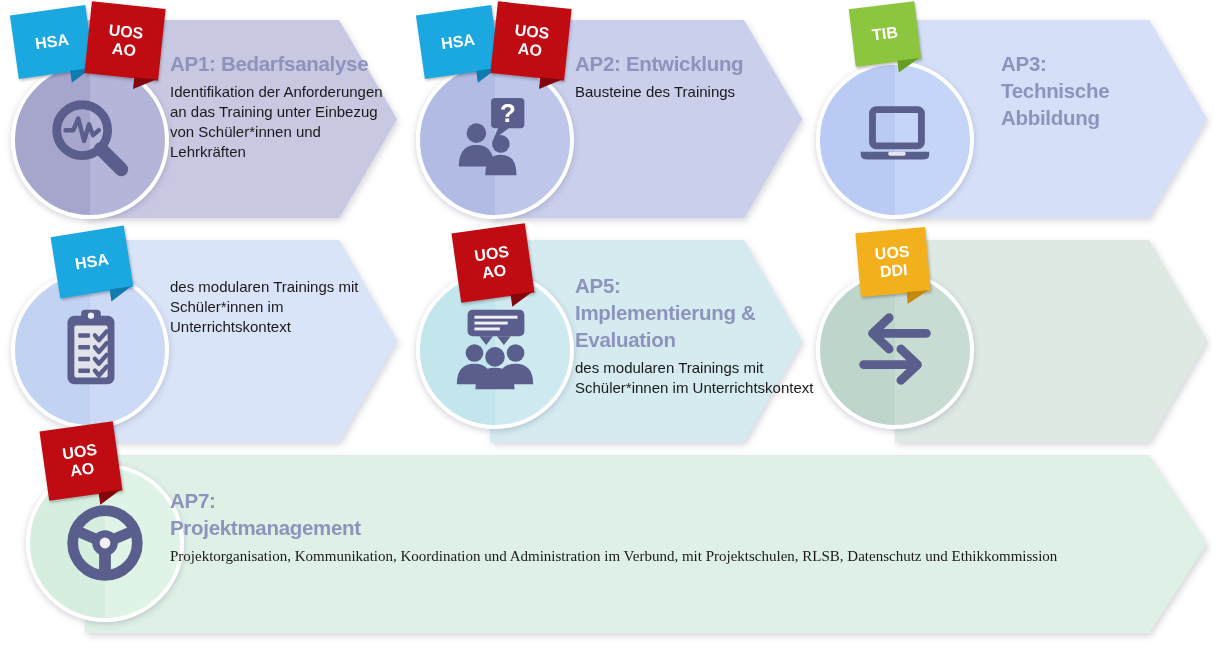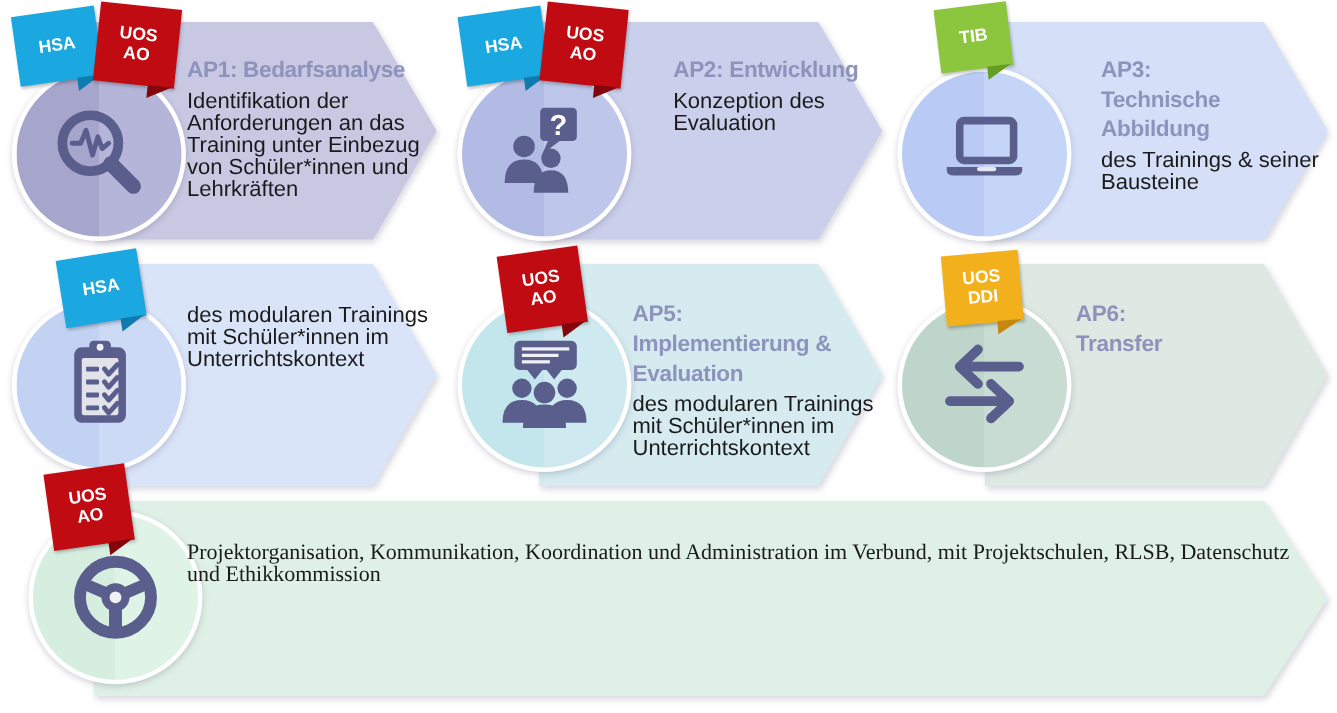"AP2: Entwicklung" .x-ap2 { margin-left: 37px -> none }
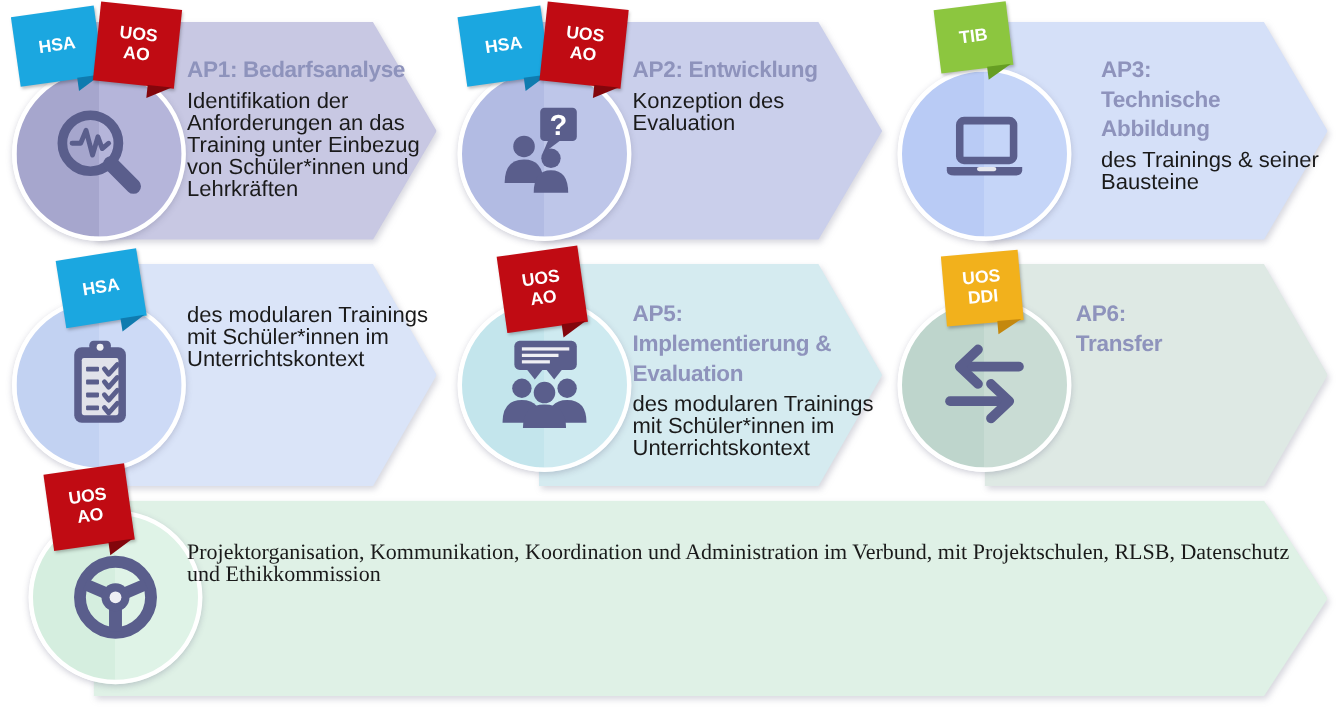"Identifikation der Anforderungen an das" .wp-desc { font-size: 20px -> 15px }
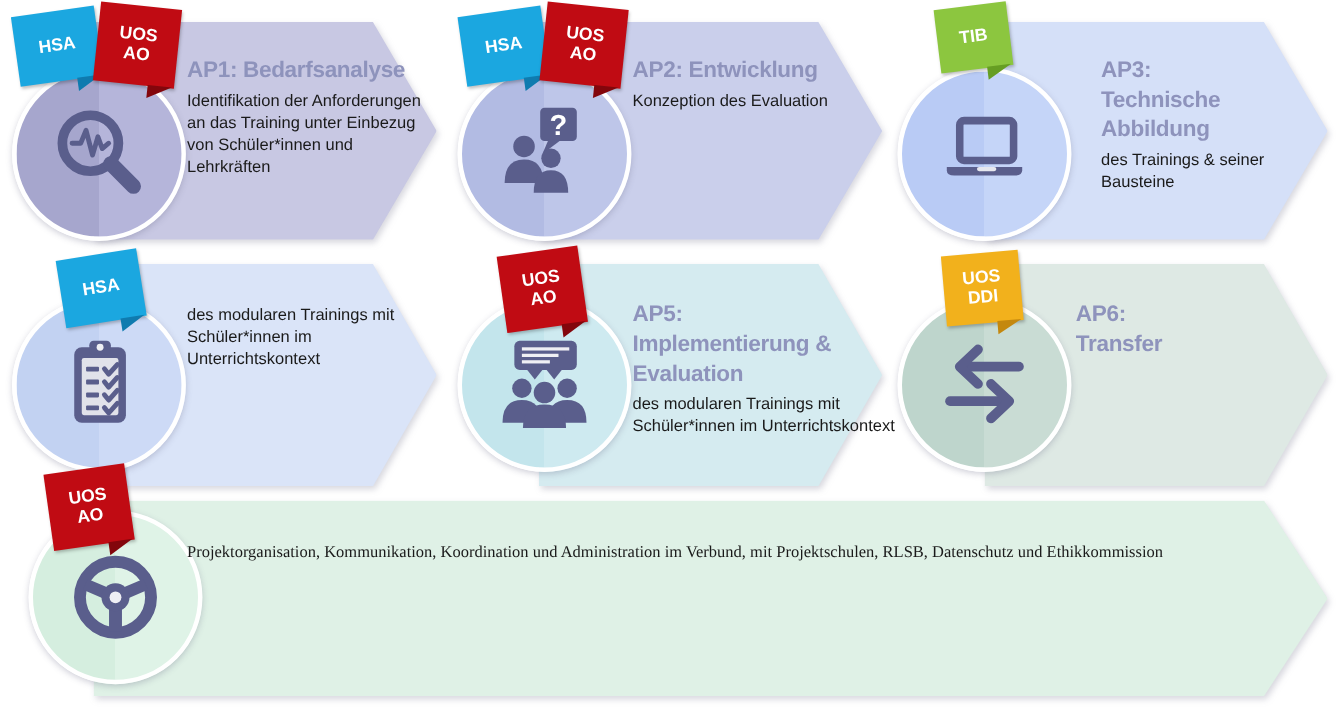"Konzeption des Evaluation" p.wp-desc { text: Konzeption des Evaluation -> Bausteine des Trainings }
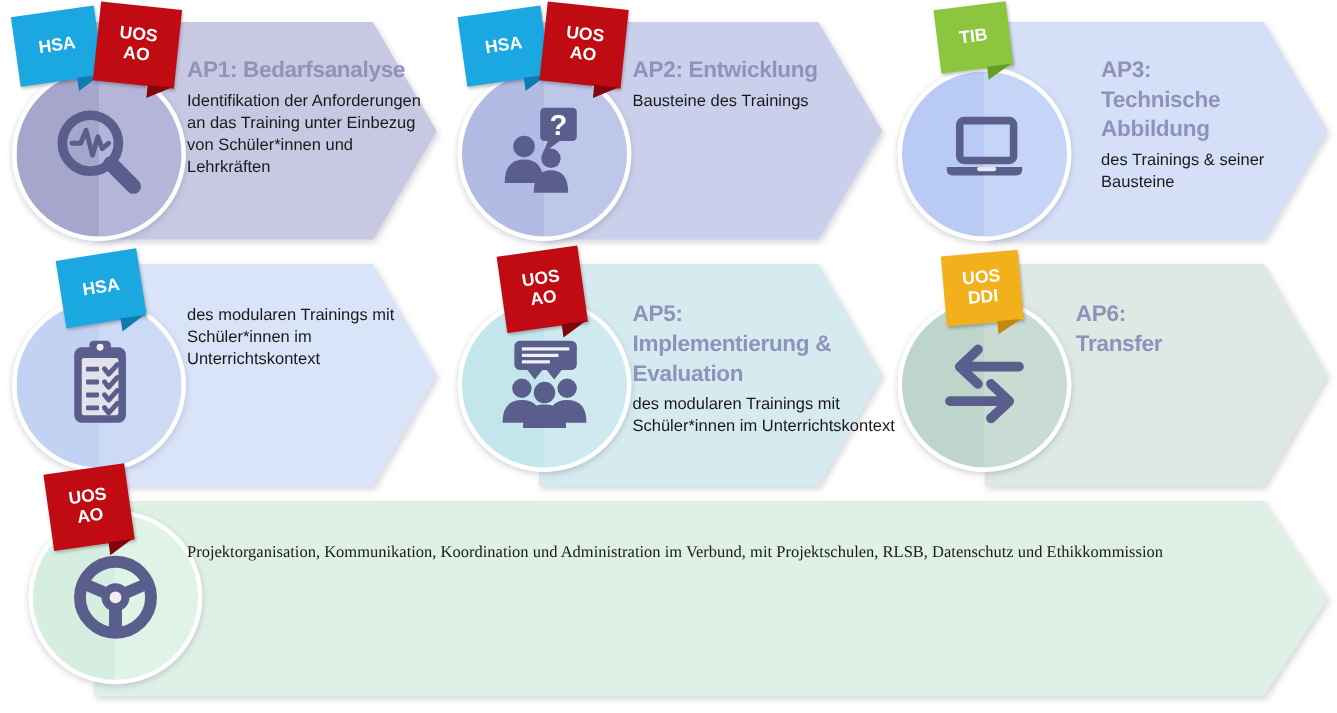"des Trainings & seiner Bausteine" p.wp-desc { html: <p>des Trainings &amp; seiner Bausteine</p> -> none }
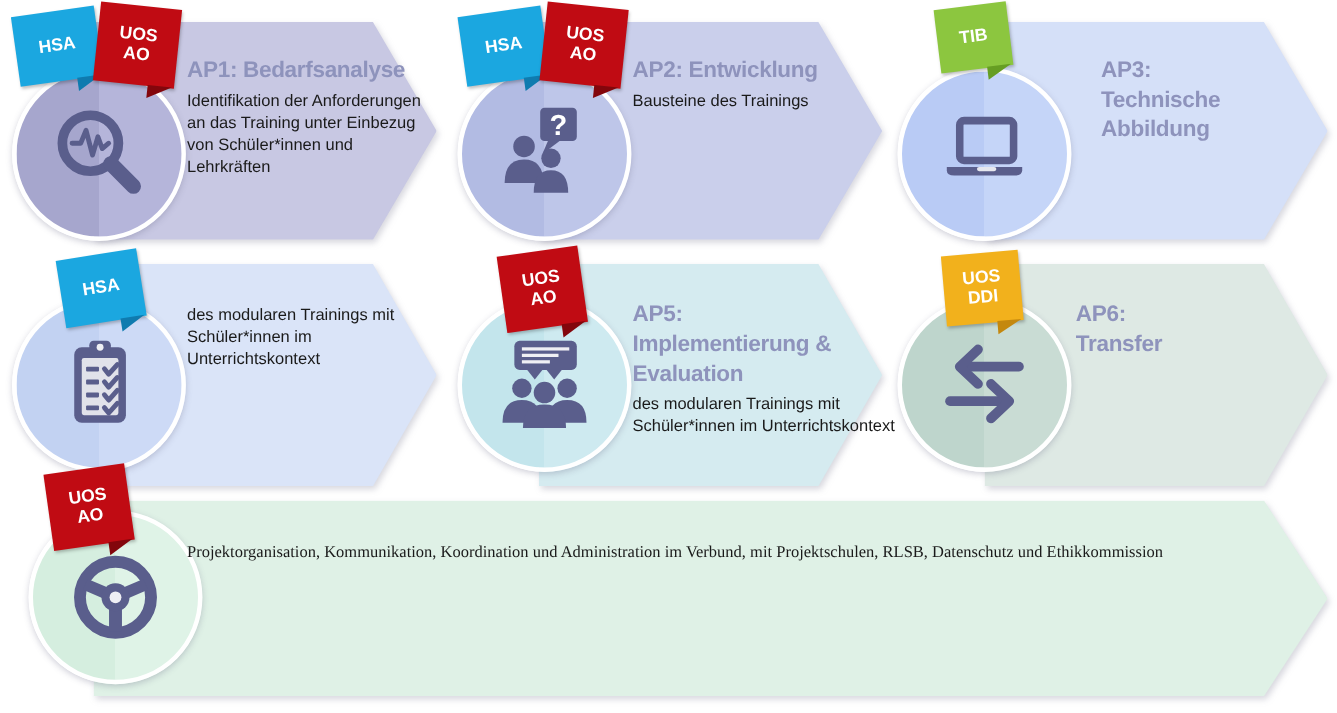"AP6:" h2.wp-title { html: <h2>AP6: Transfer</h2> -> none }
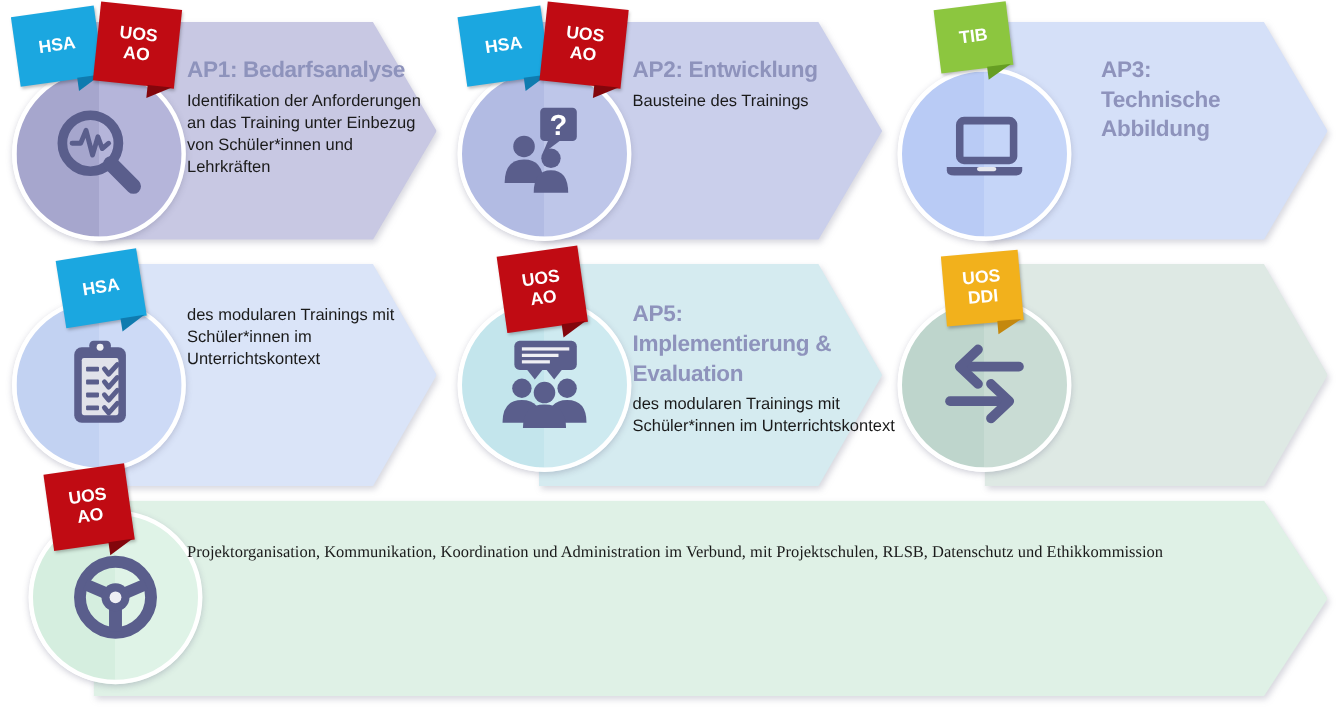"AP7:" h2.wp-title { html: none -> <h2>AP7: Projektmanagement</h2> }
